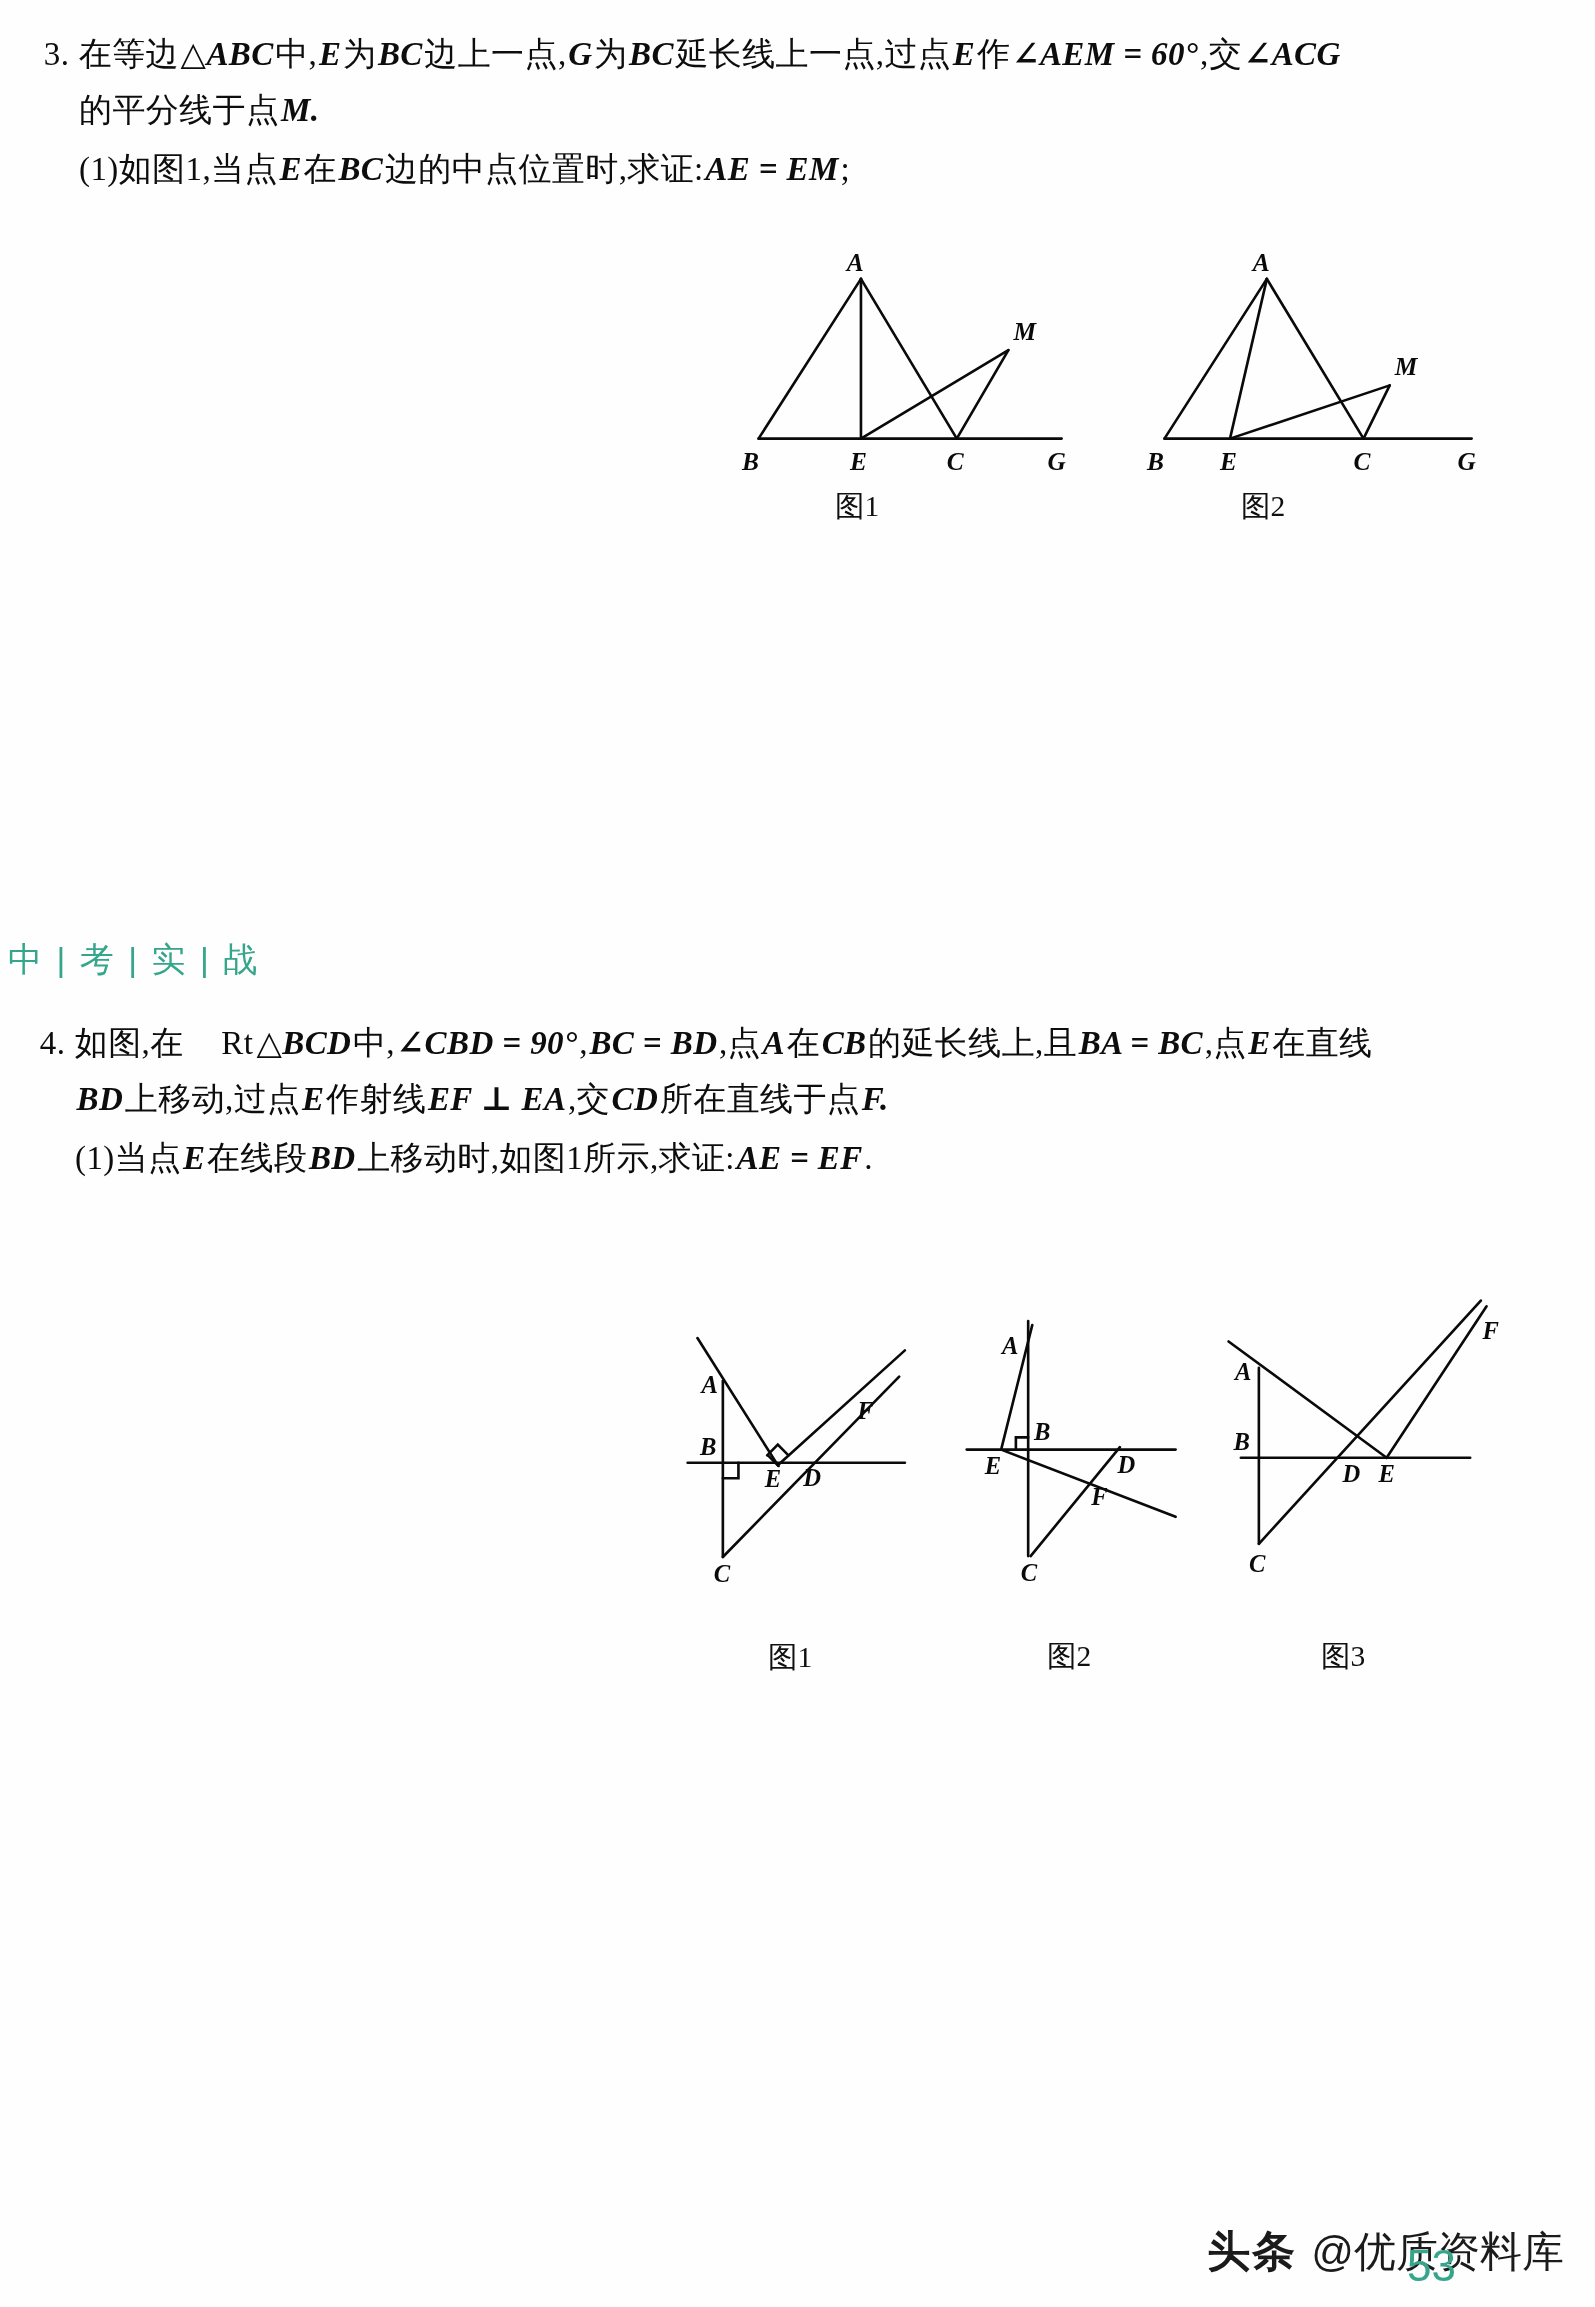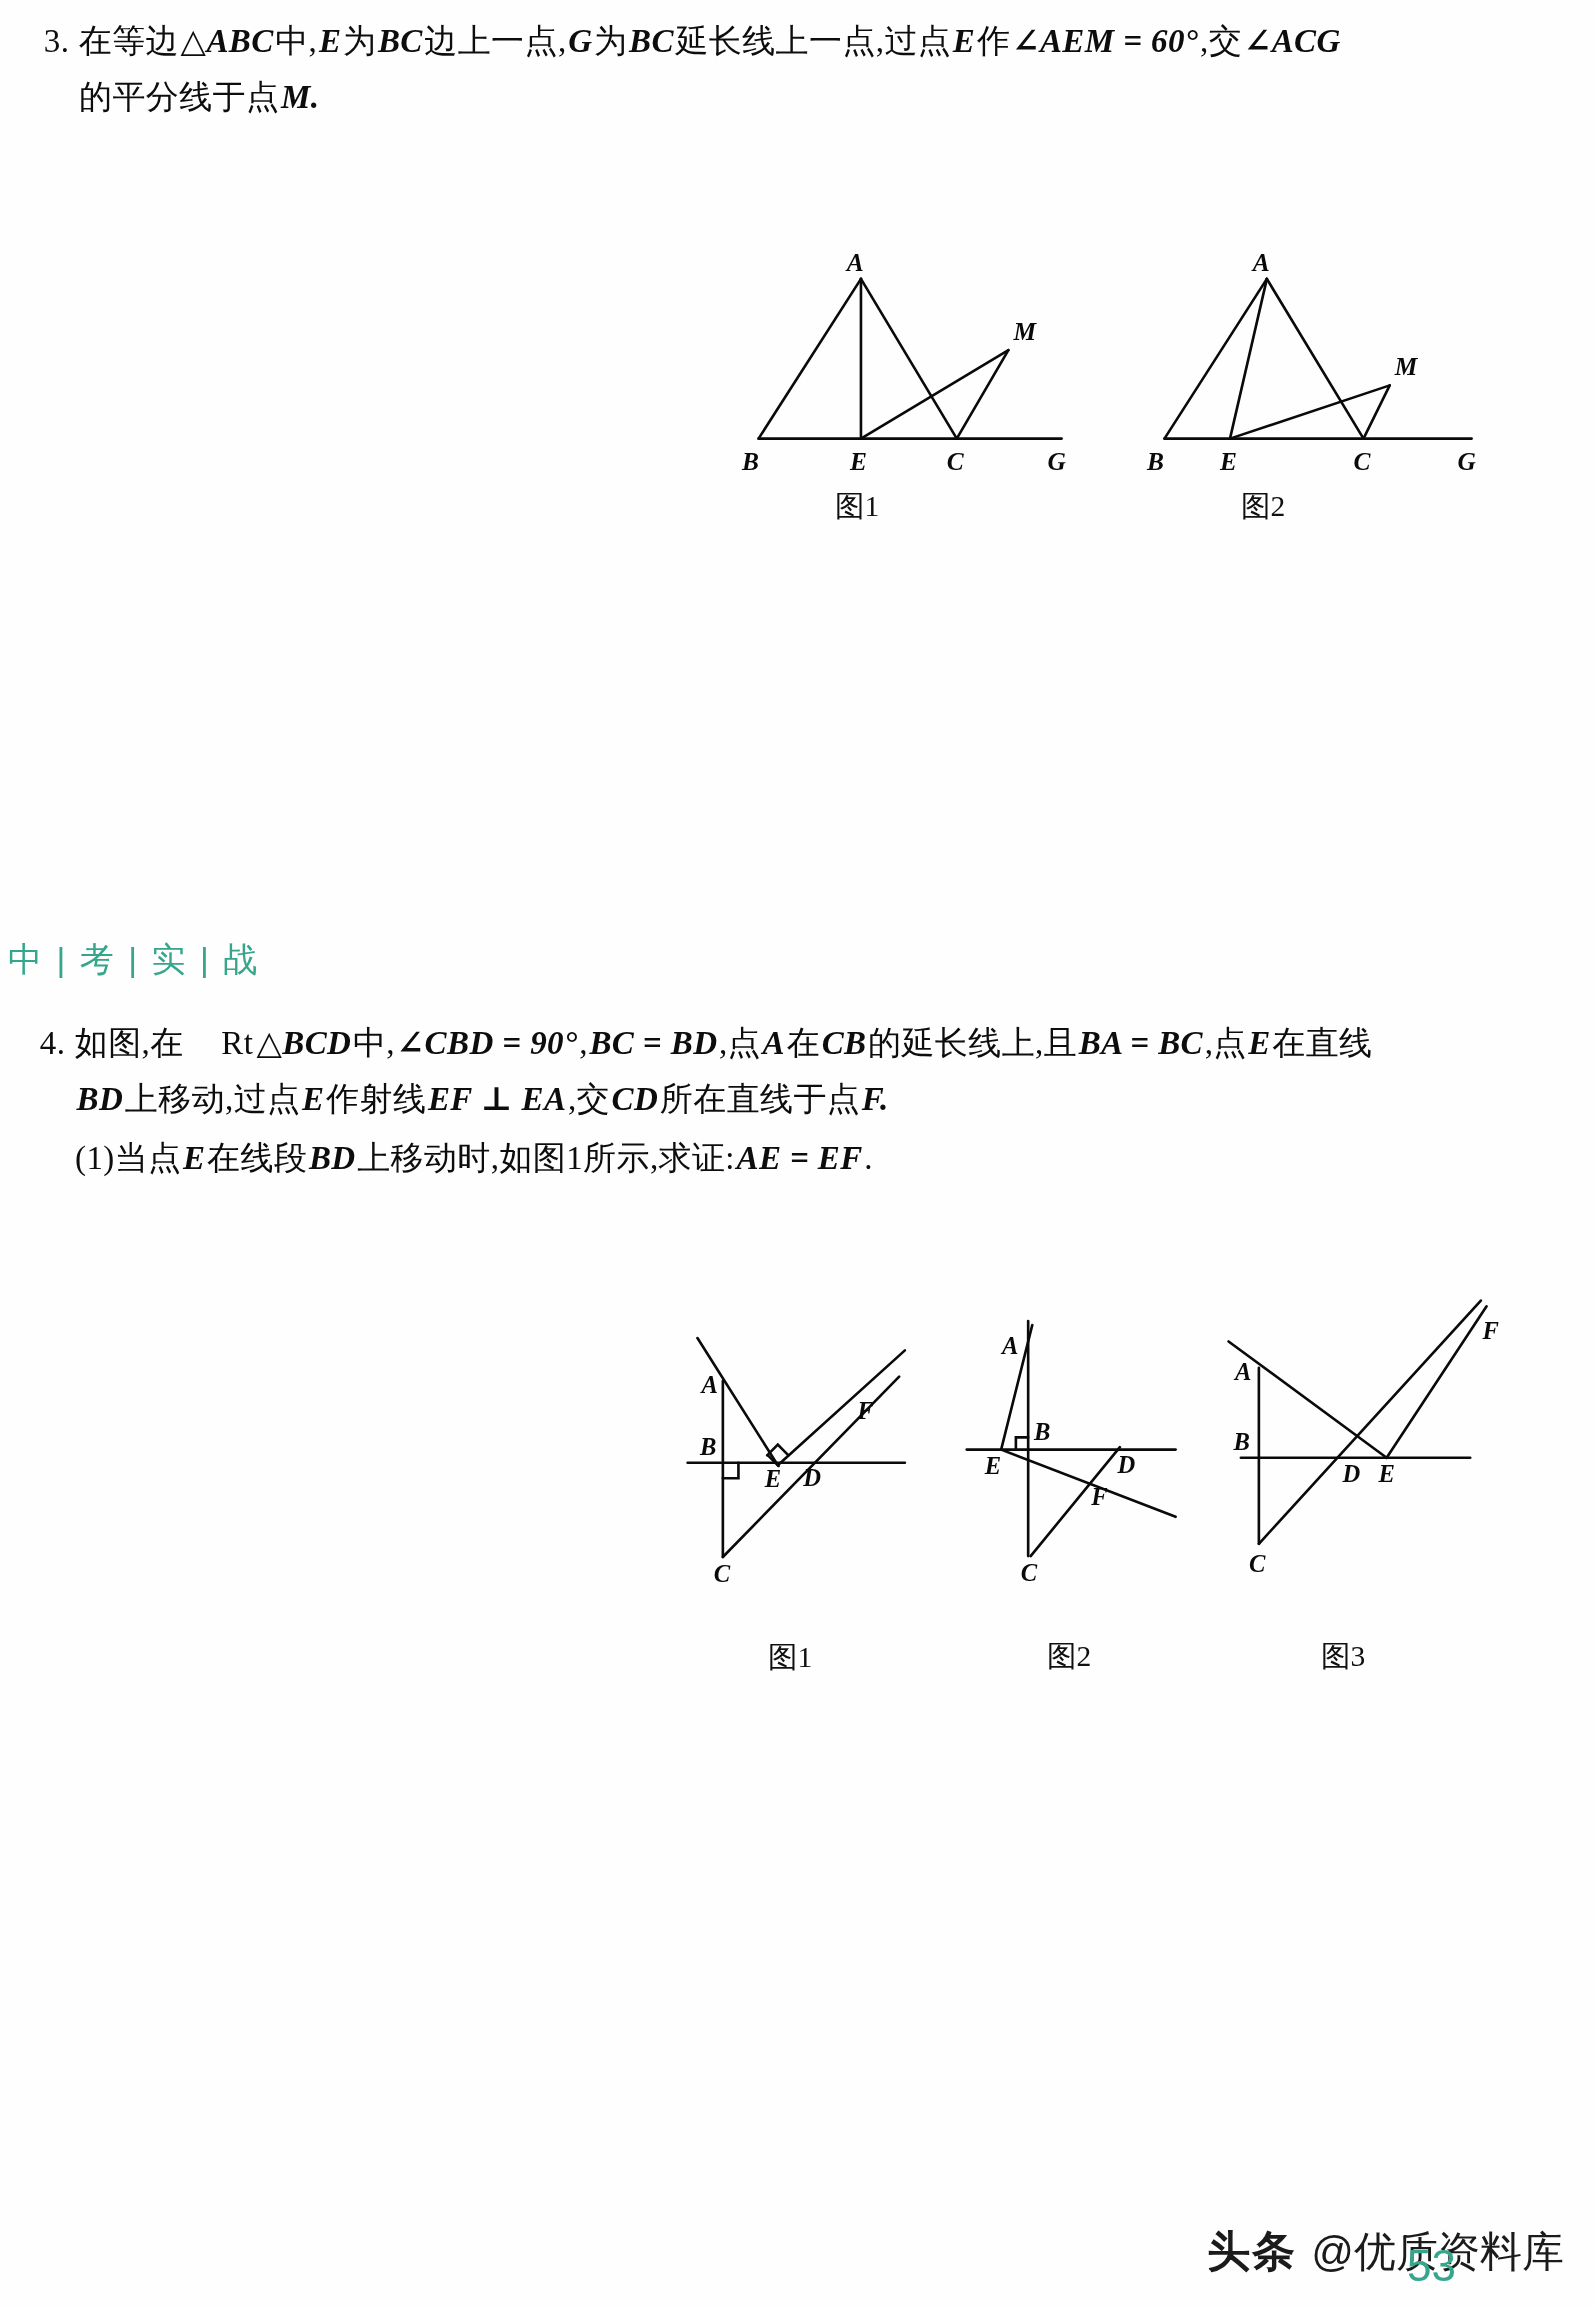"3. 在等边△ABC中,E为BC边上一点,G为BC延长线上一点,过点E作∠AEM" div.qblock { top: 13px -> 26px }
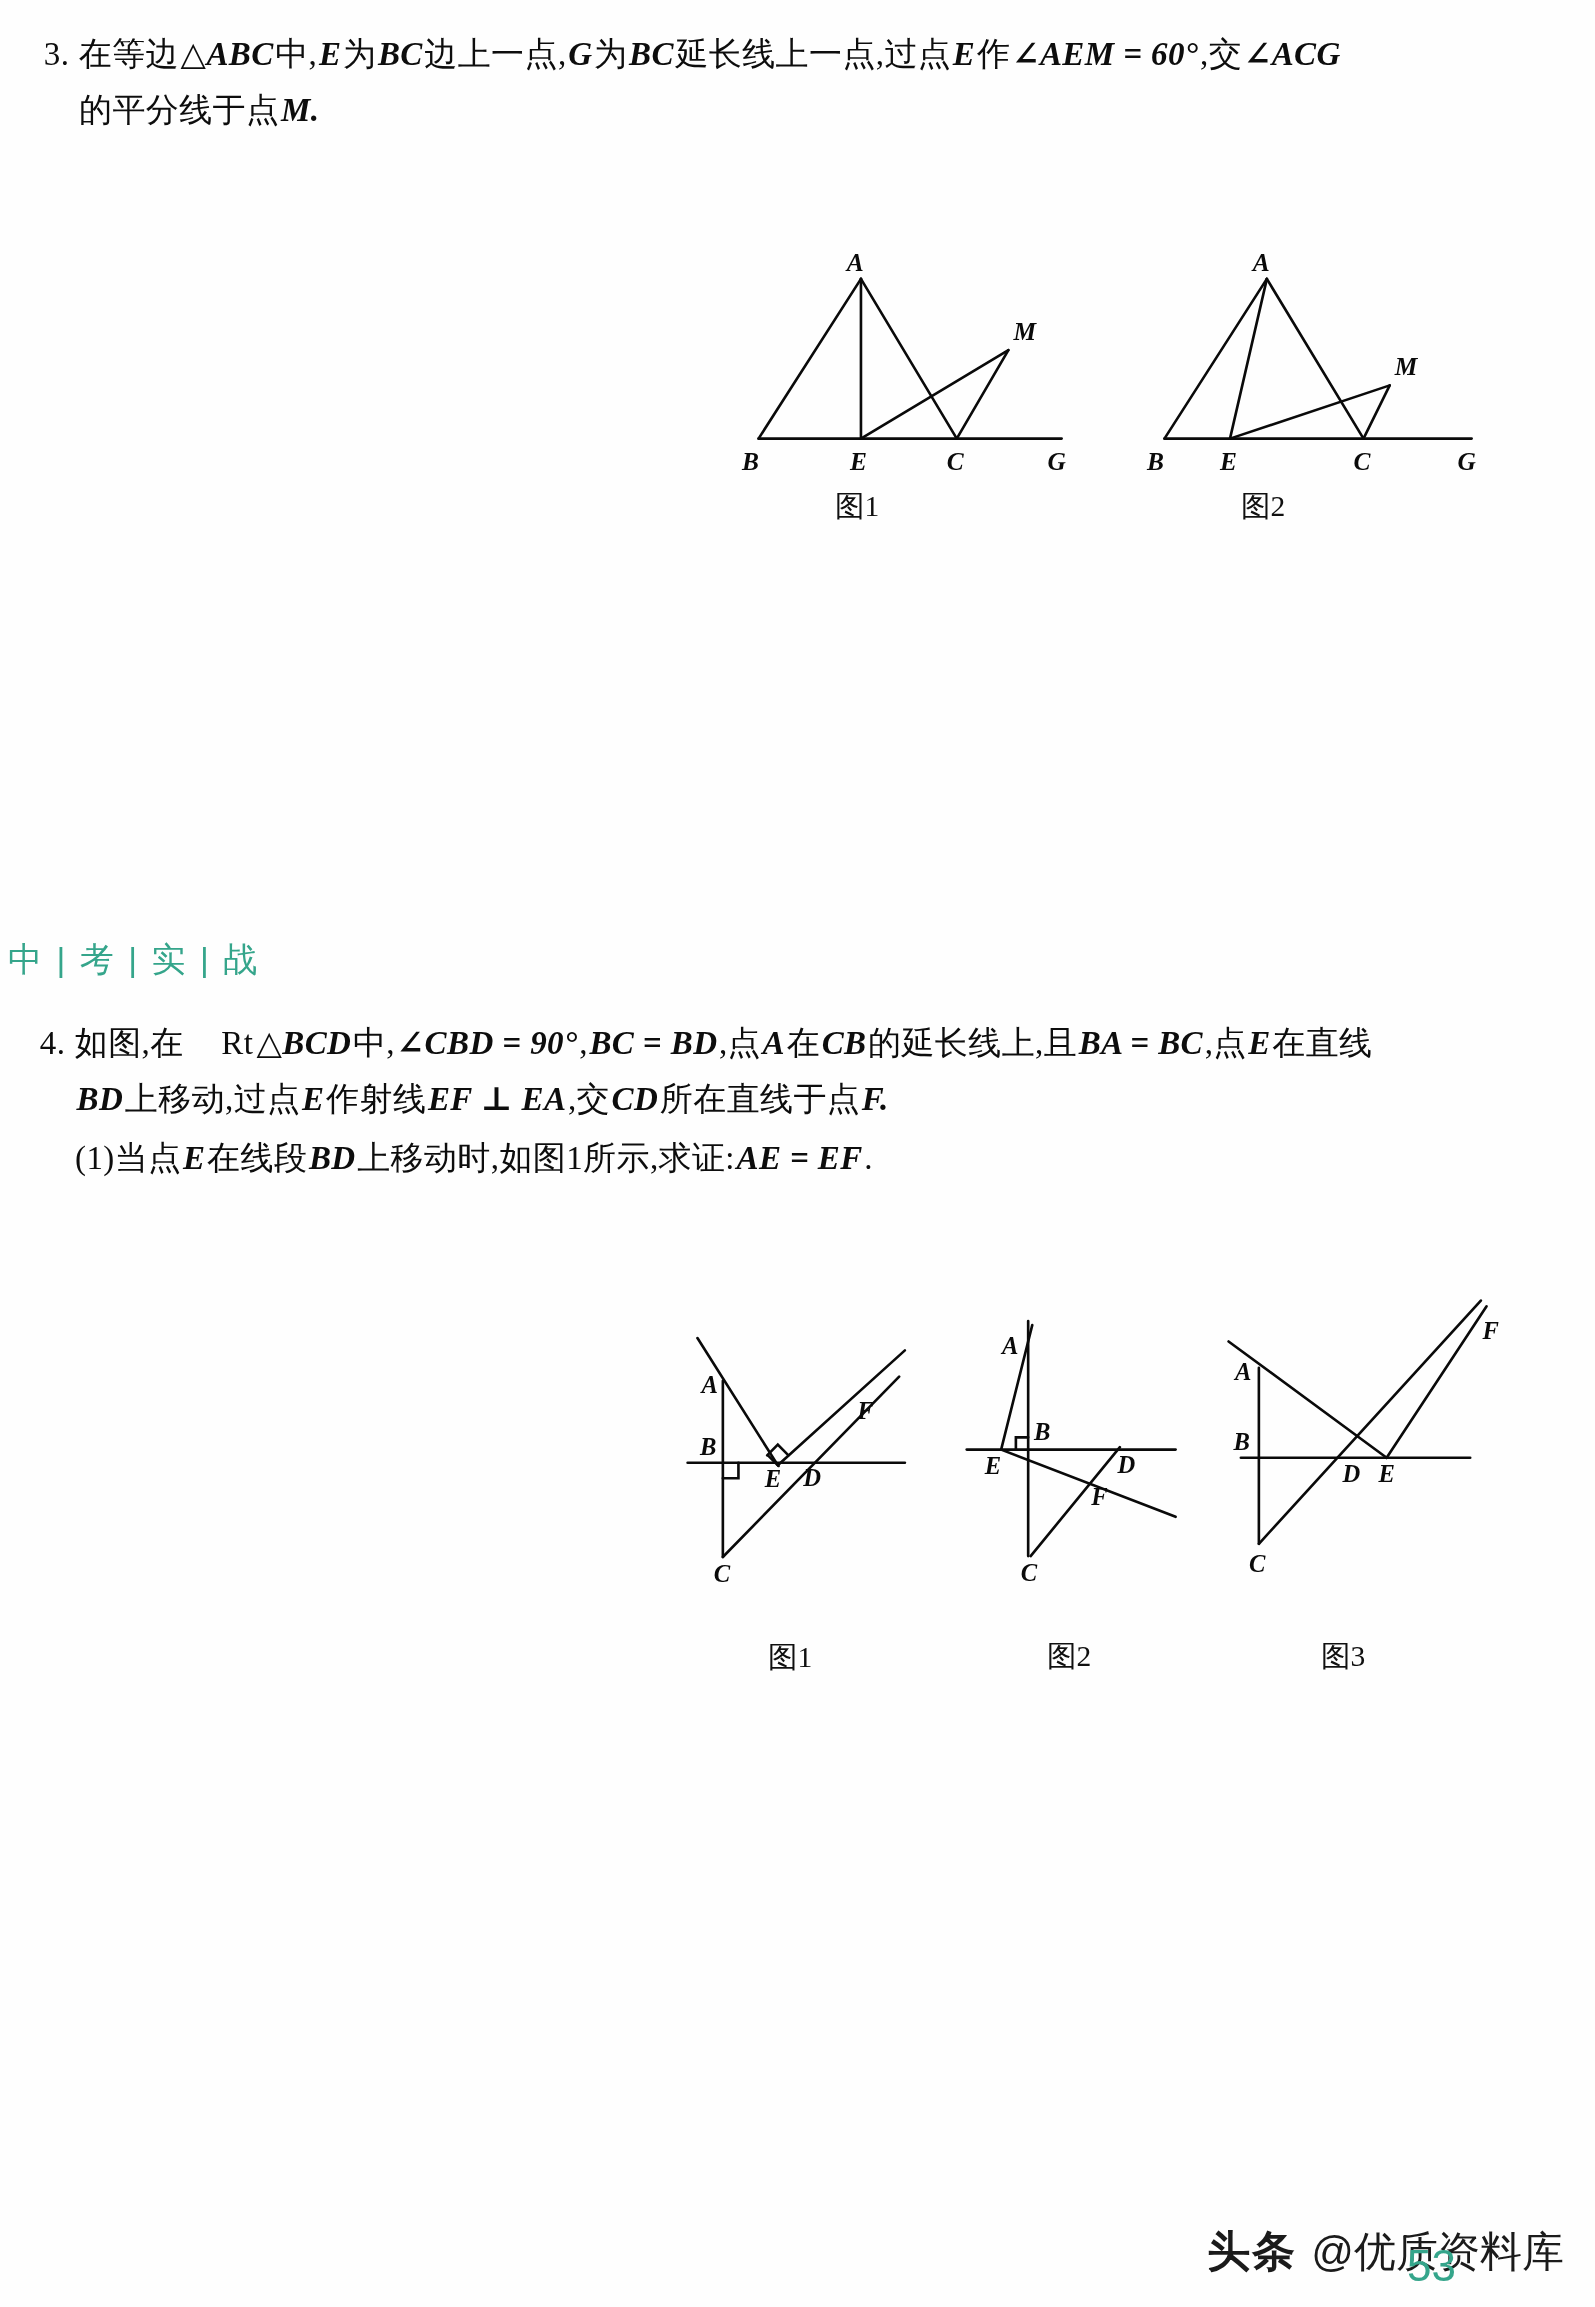"(1)如图1,当点E在BC边的中点位置时,求证:AE = EM;" div.qline { html: none -> <div> <span>(1)如图1,当点</span><span>E</span><span>在</span><span>BC</span><span>边的中点位置时,求证:</span><span>AE = EM</span><span>;</span> </div> }
